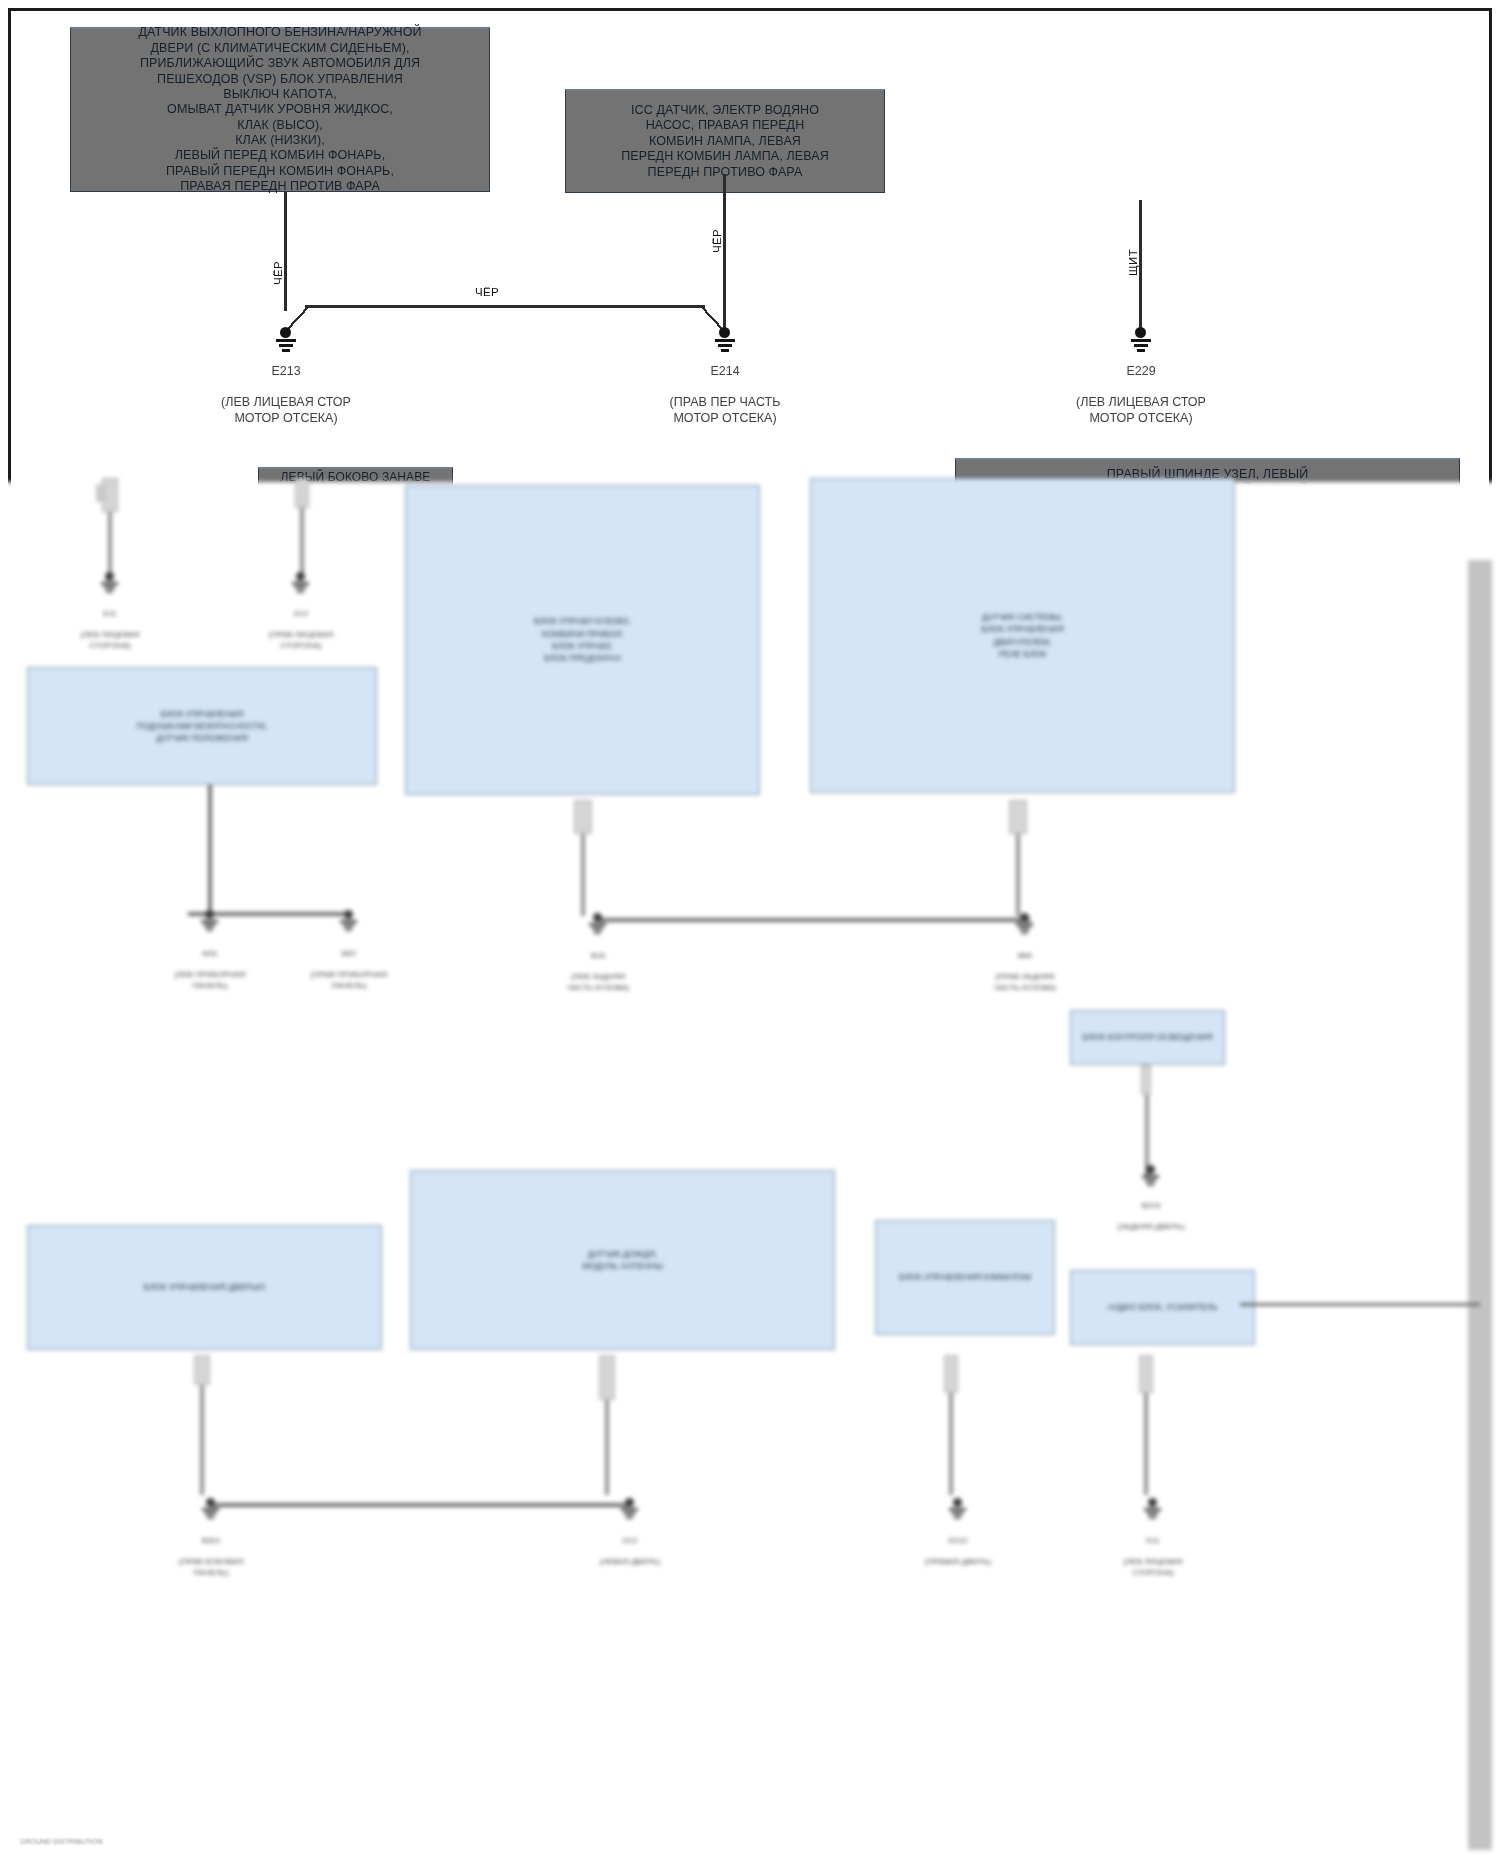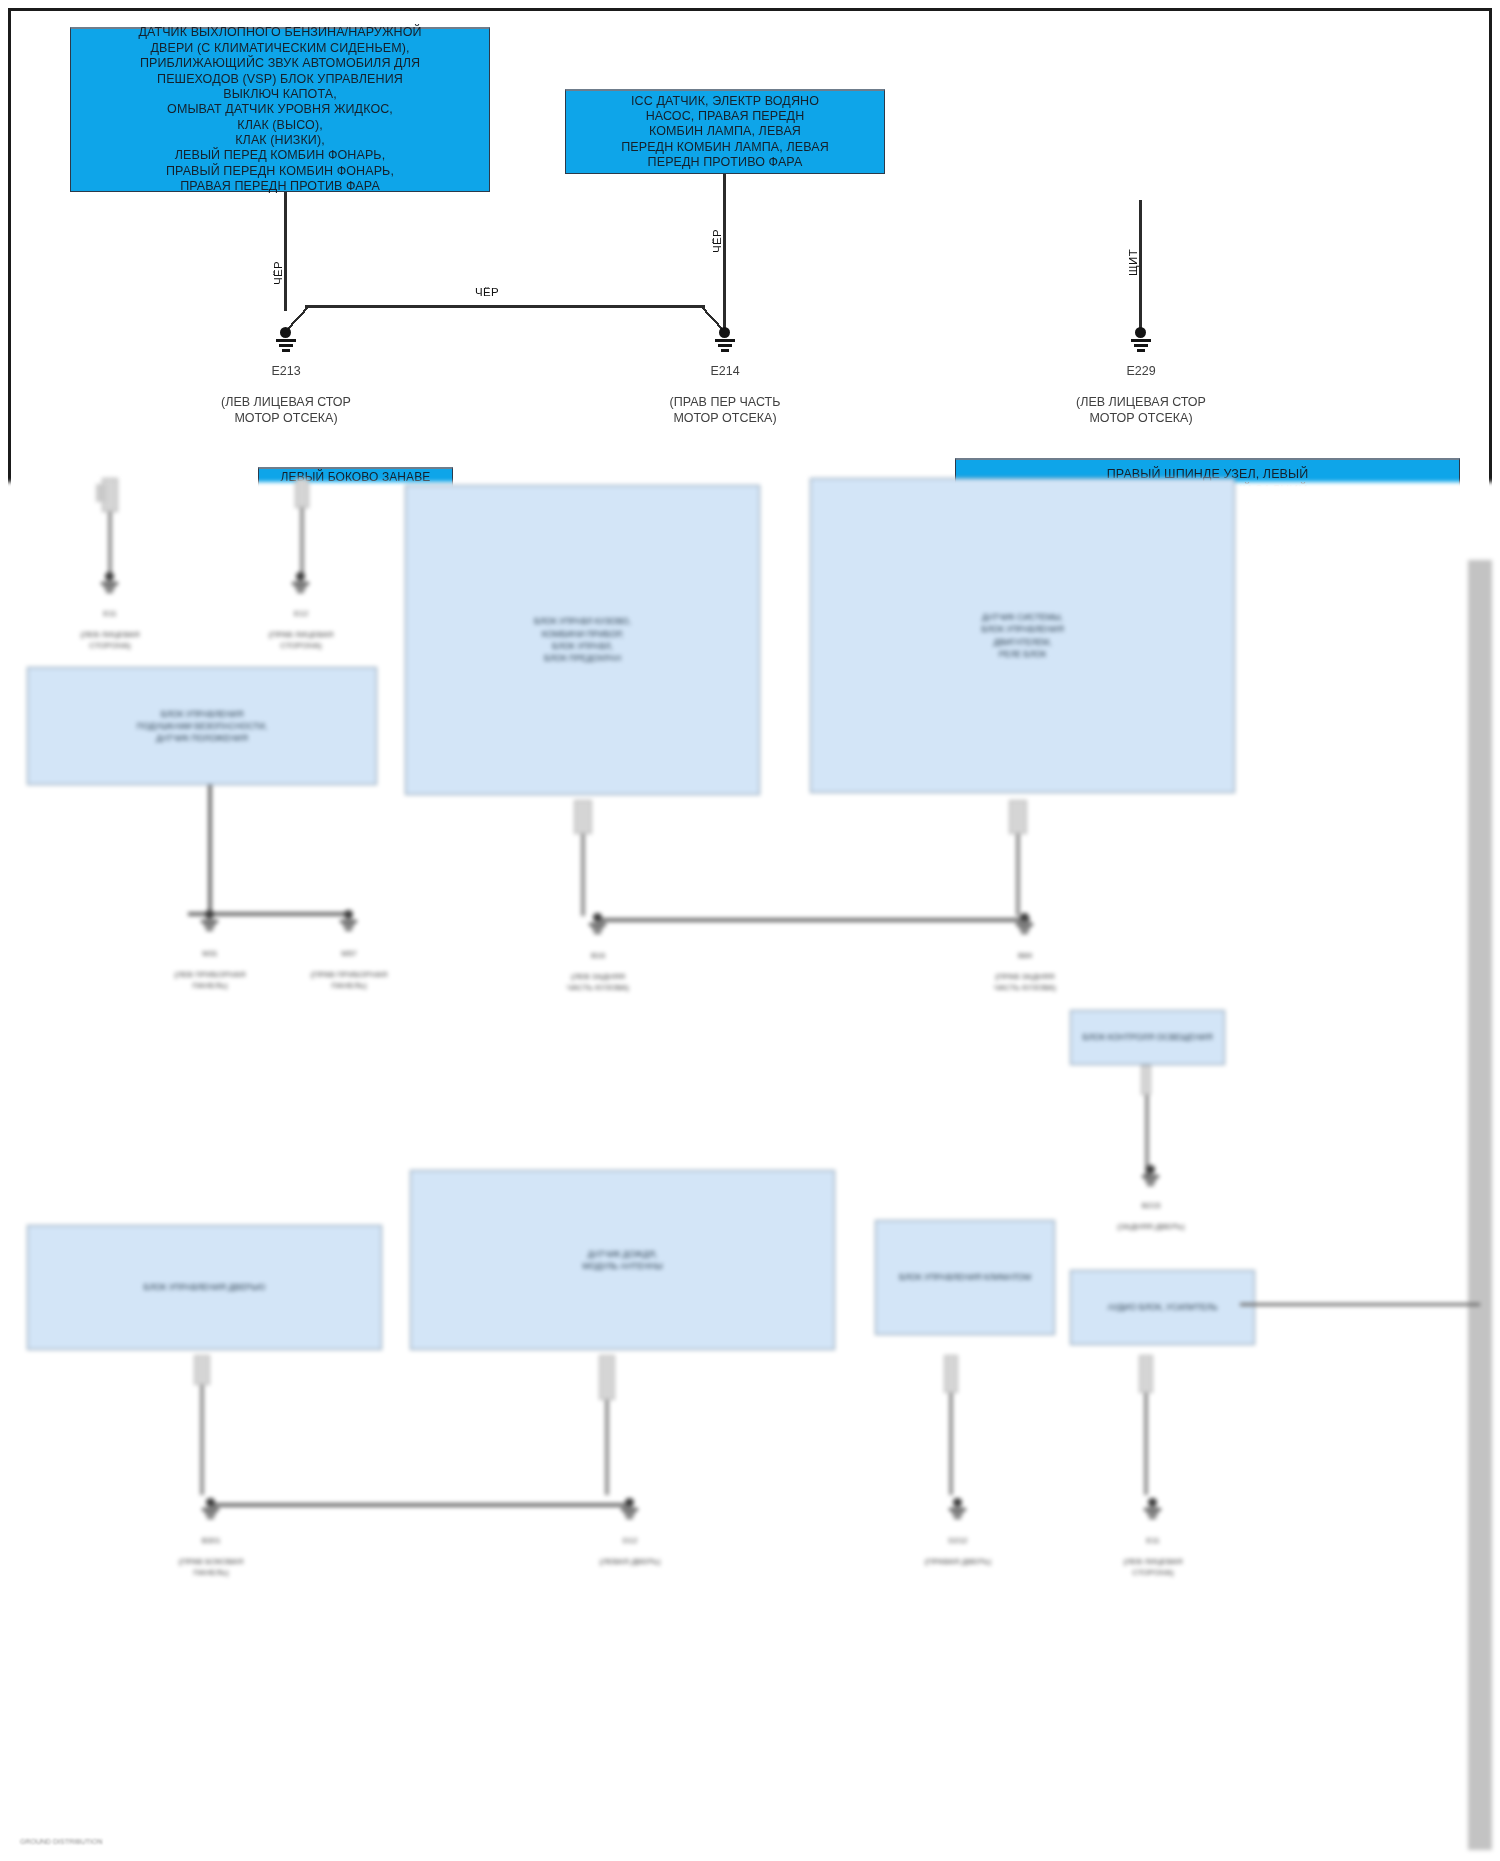"ДАТЧИК ВЫХЛОПНОГО БЕНЗИНА/НАРУЖНОЙ" .box { background: #0ea5e9 -> #737373 }
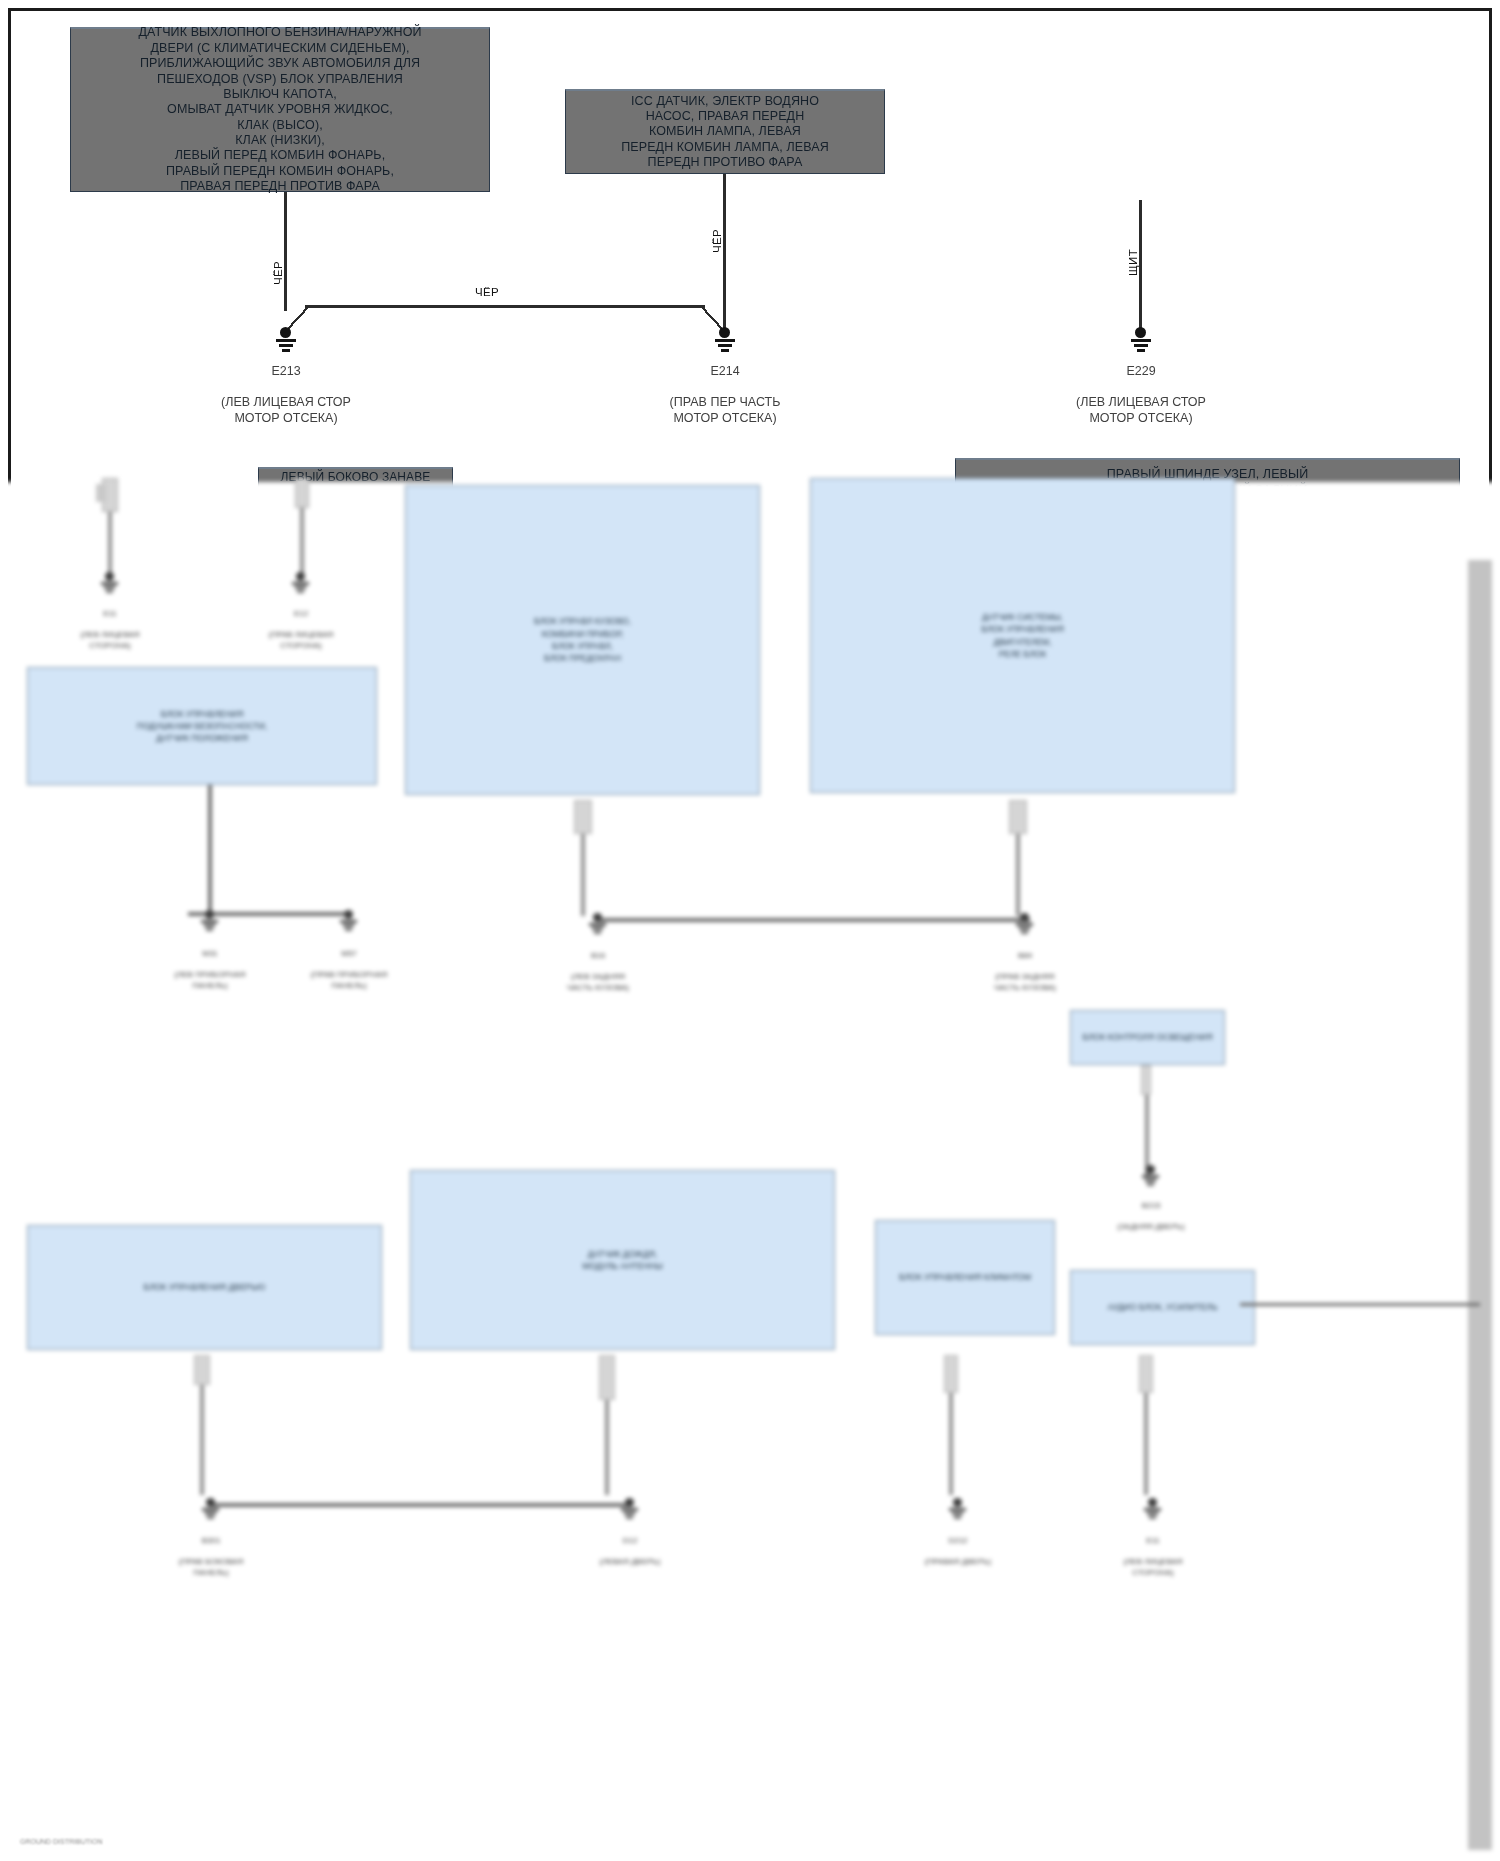"ICC ДАТЧИК, ЭЛЕКТР ВОДЯНО" div.box { height: 85px -> 104px }
